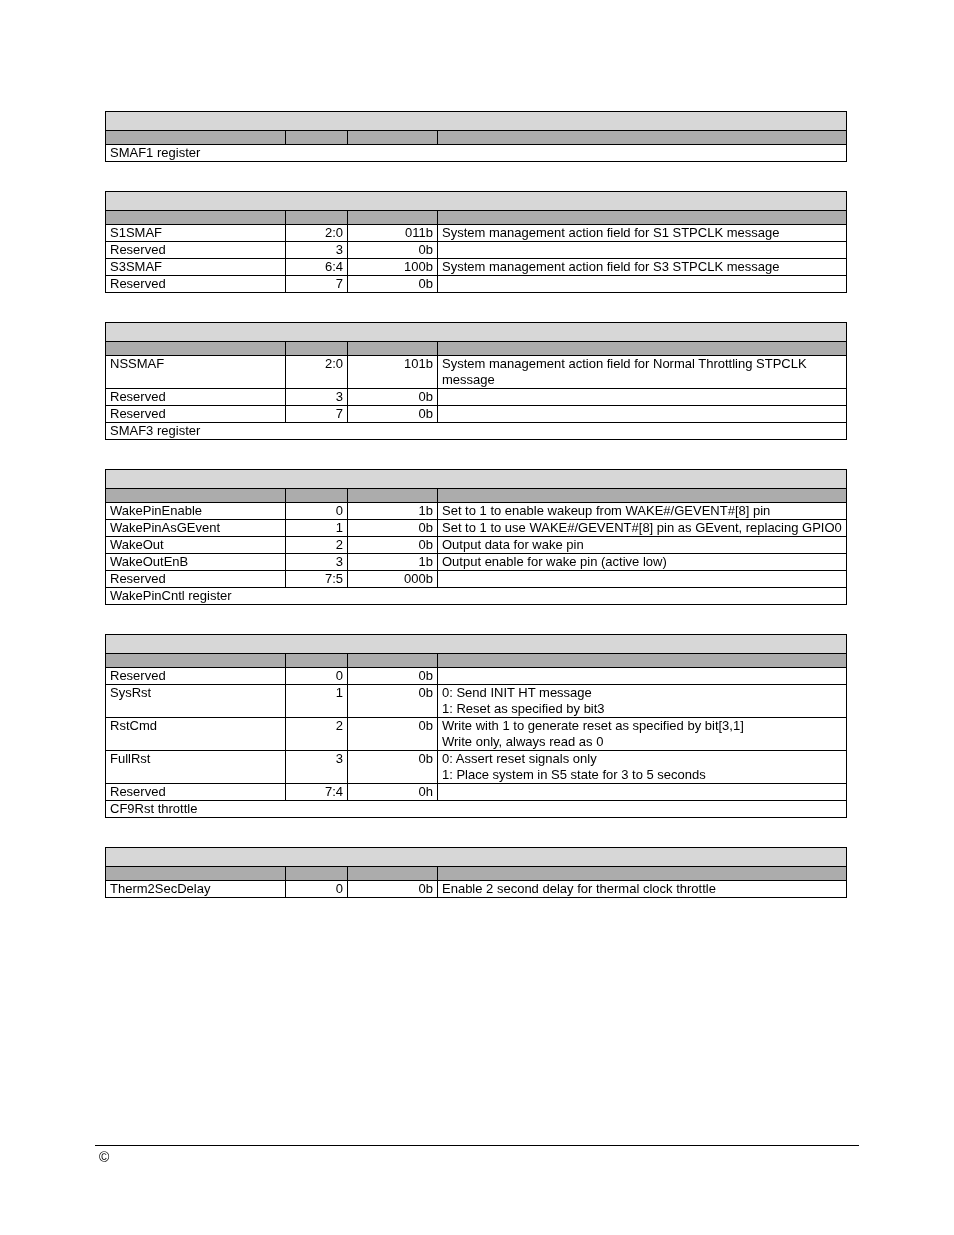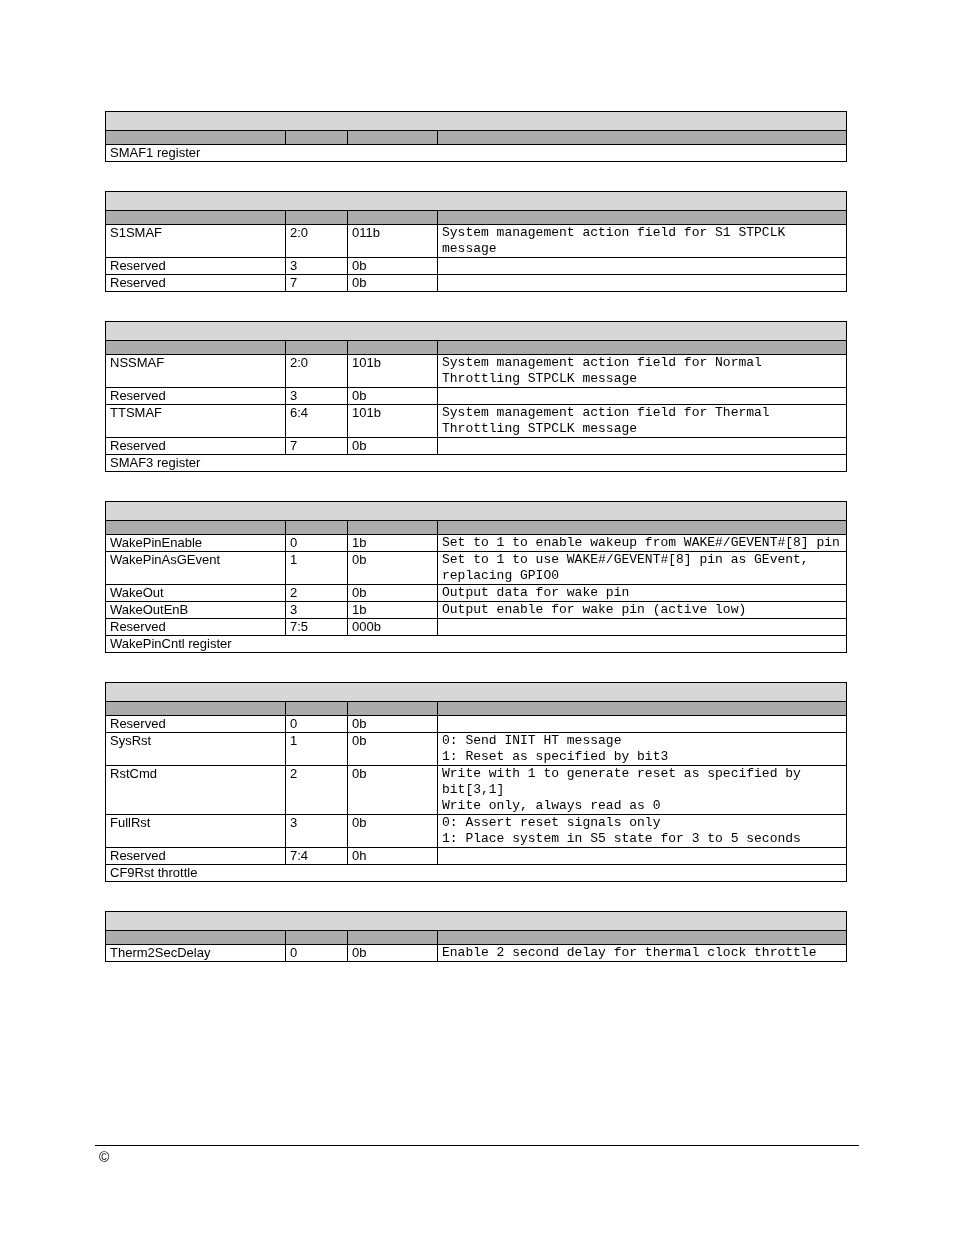"2:0" .col-bits, .col-default { text-align: left -> right }
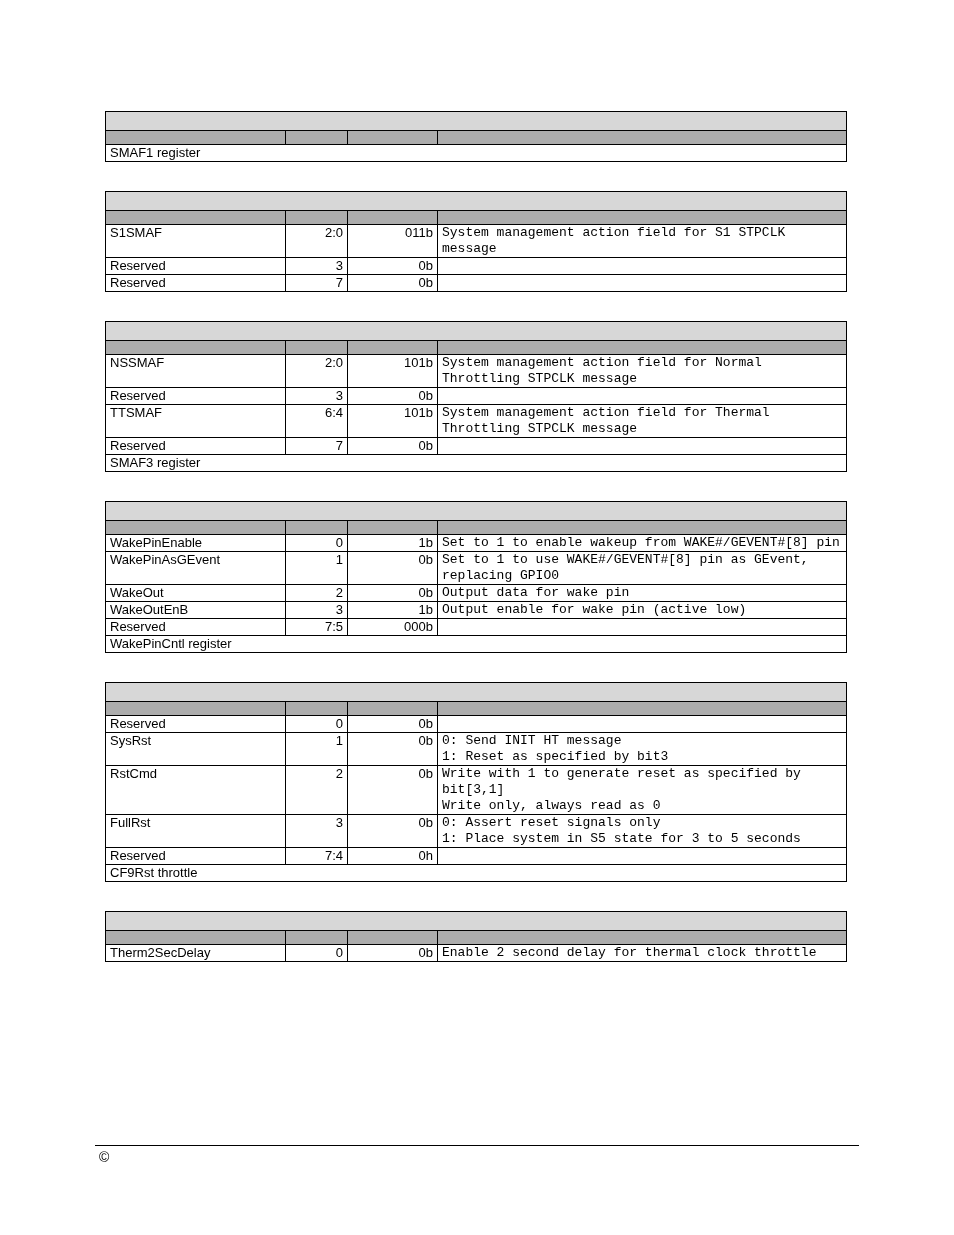"System management action field for" .col-desc { font-family: Liberation Mono, monospace -> none }
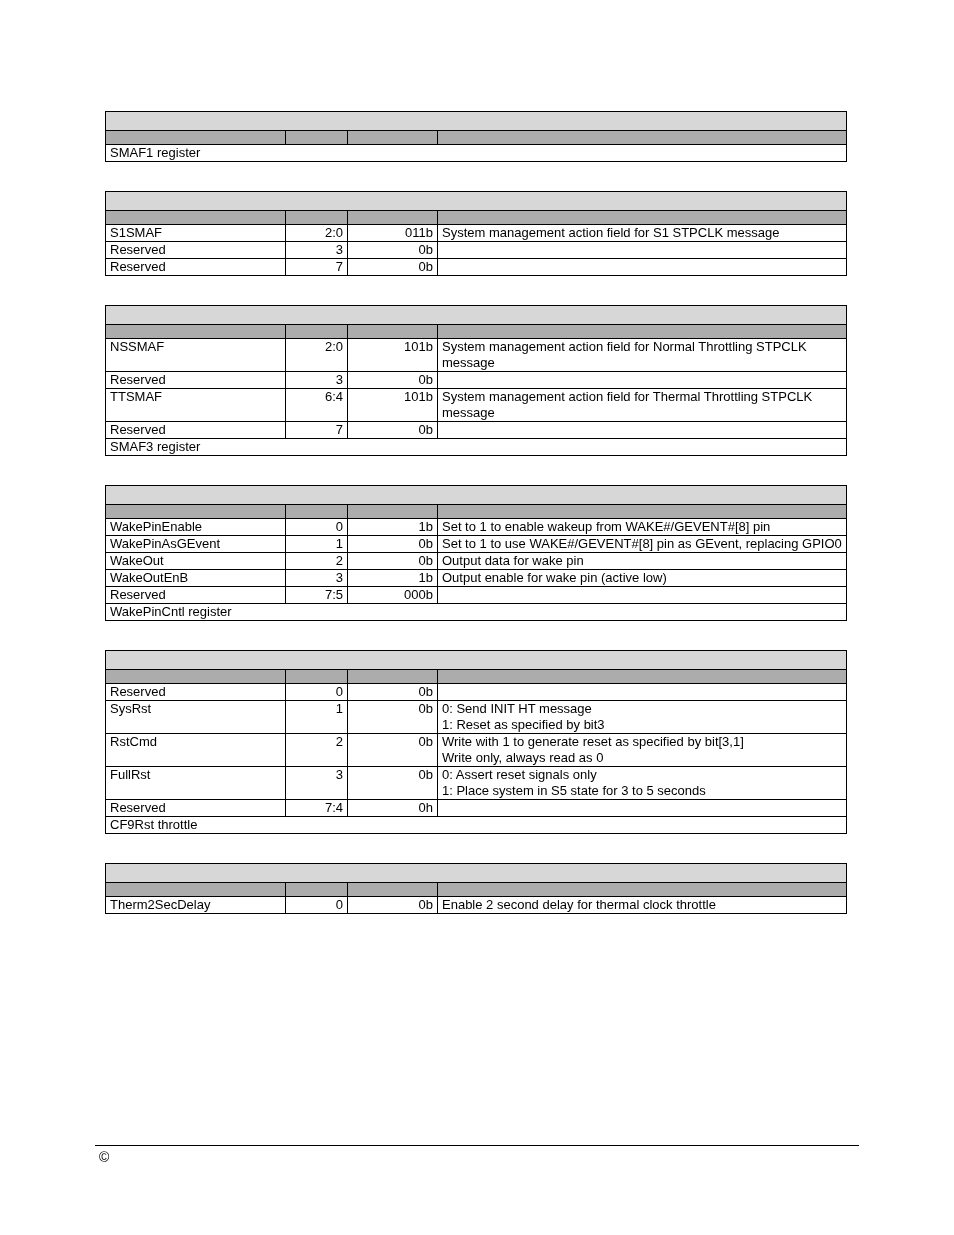"S3SMAF" tr.data-row { html: none -> <tr> <td>S3SMAF</td> <td>6:4</td> <td>100b</td> <td>System management action field for S3 STPCLK message</td> </tr> }
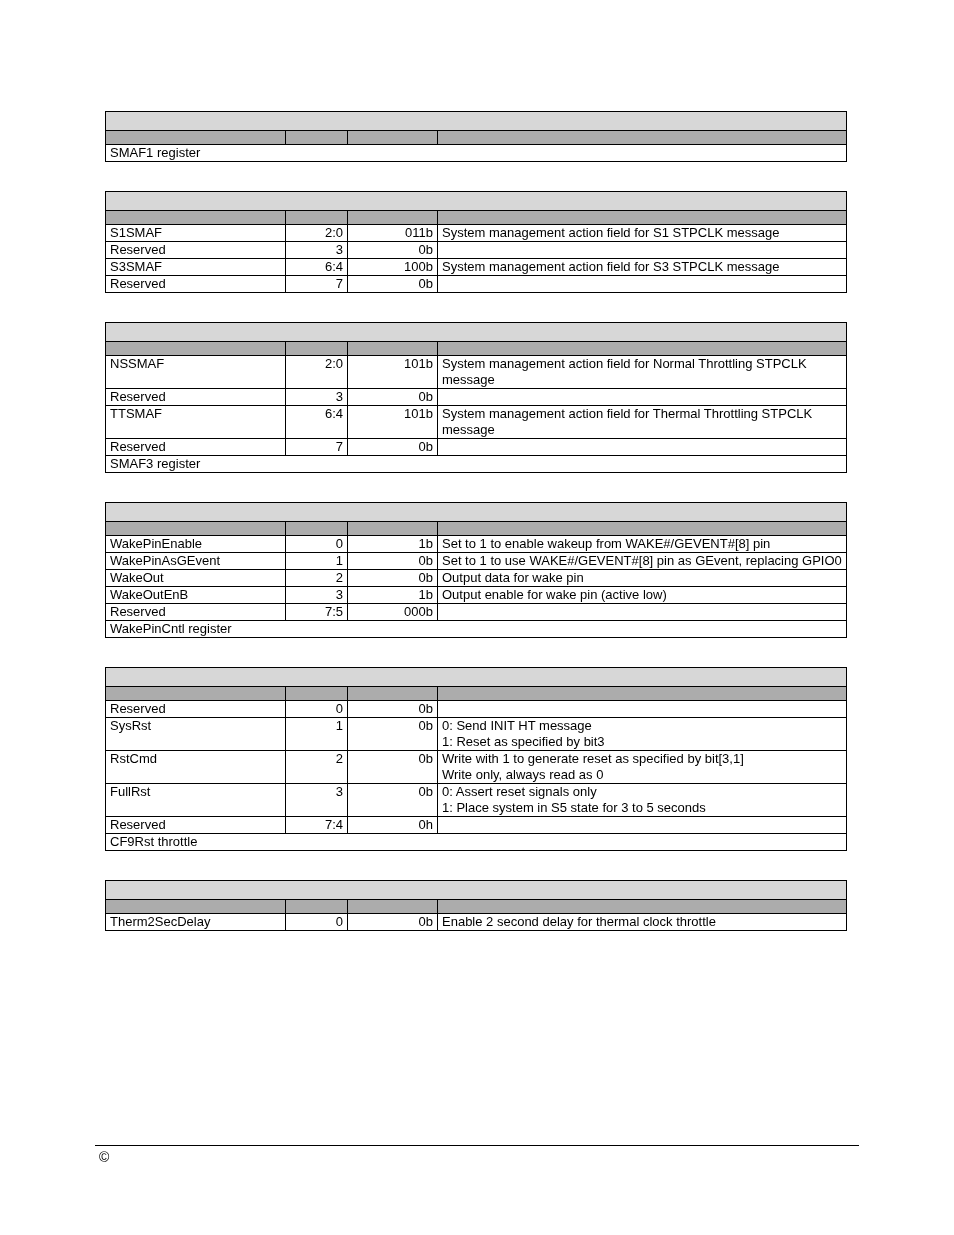"TTSMAF" tr.data-row { html: <tr> <td>TTSMAF</td> <td>6:4</td> <td>101b</td> <td>System management action field for Thermal Throttling STPCLK message</td> </tr> -> none }
